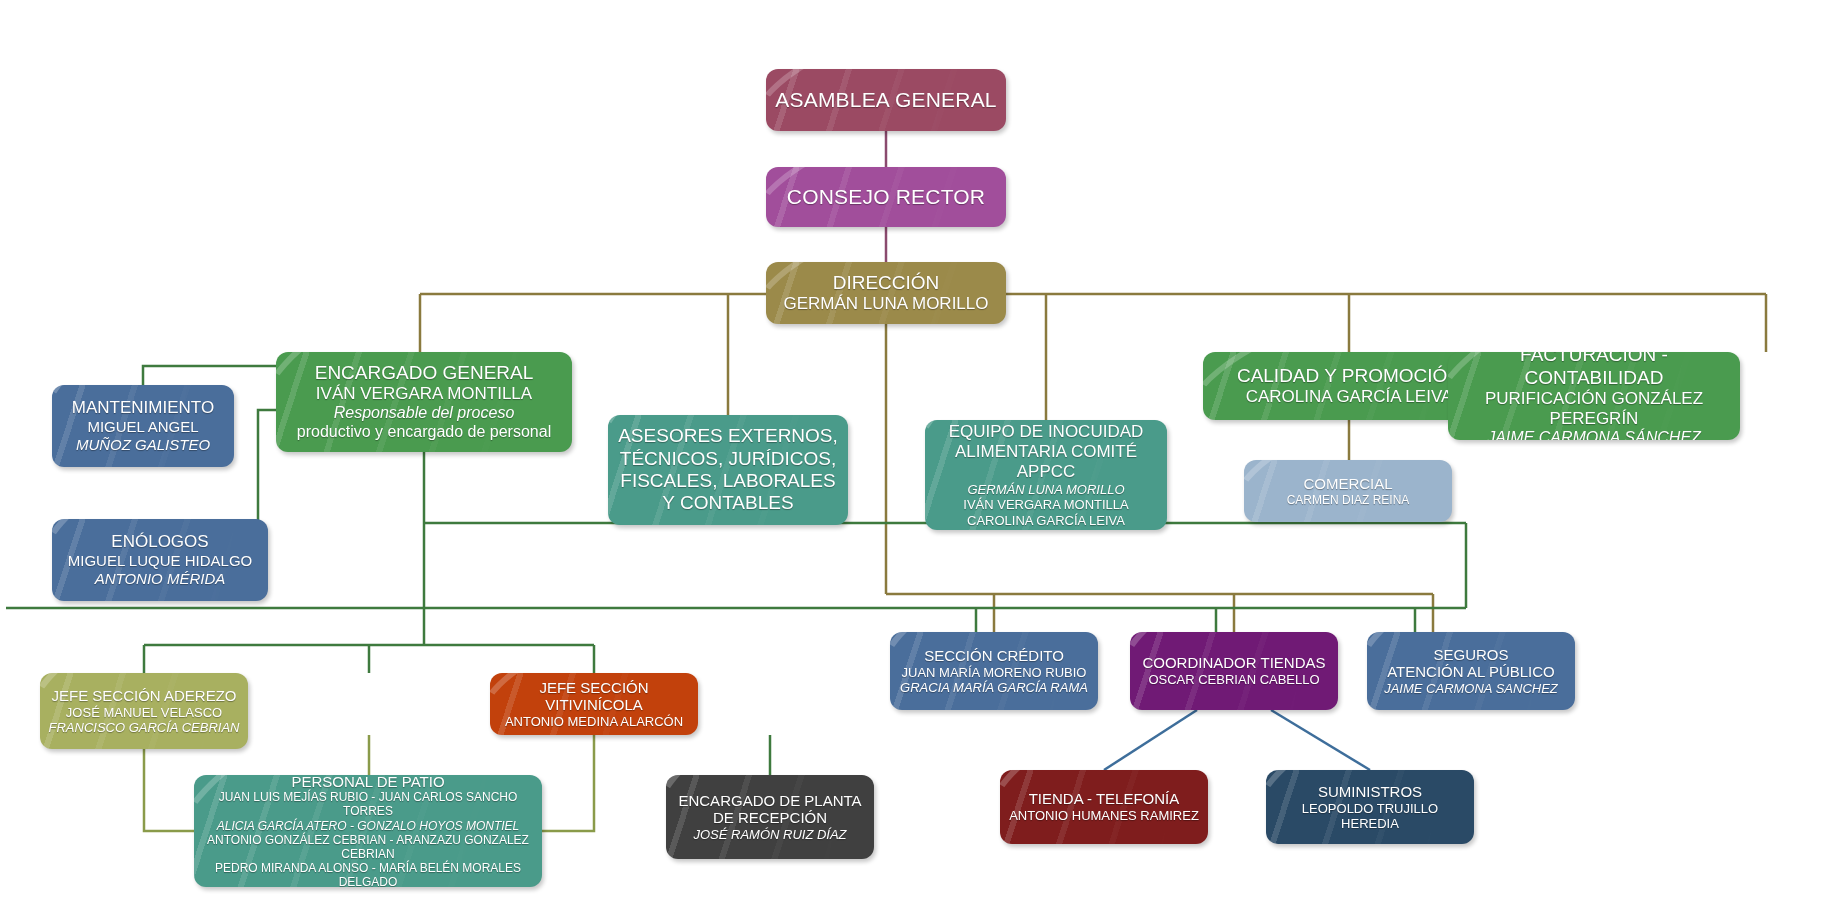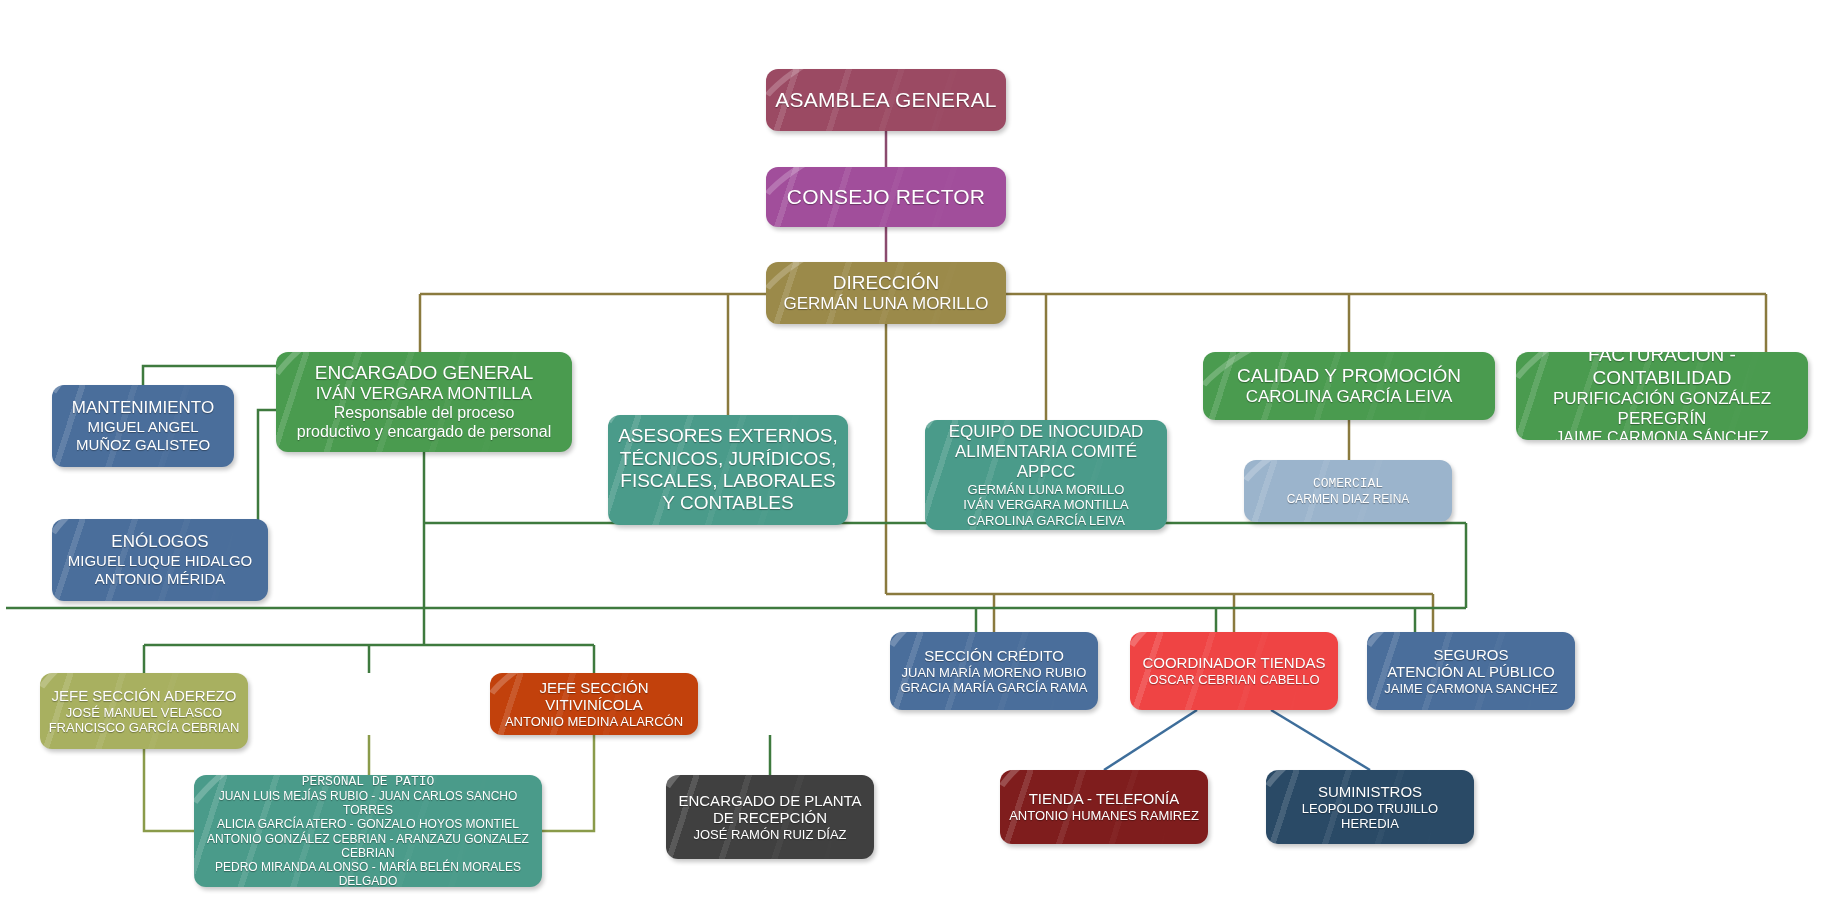"FACTURACIÓN - CONTABILIDAD" div.node { left: 1516px -> 1448px }
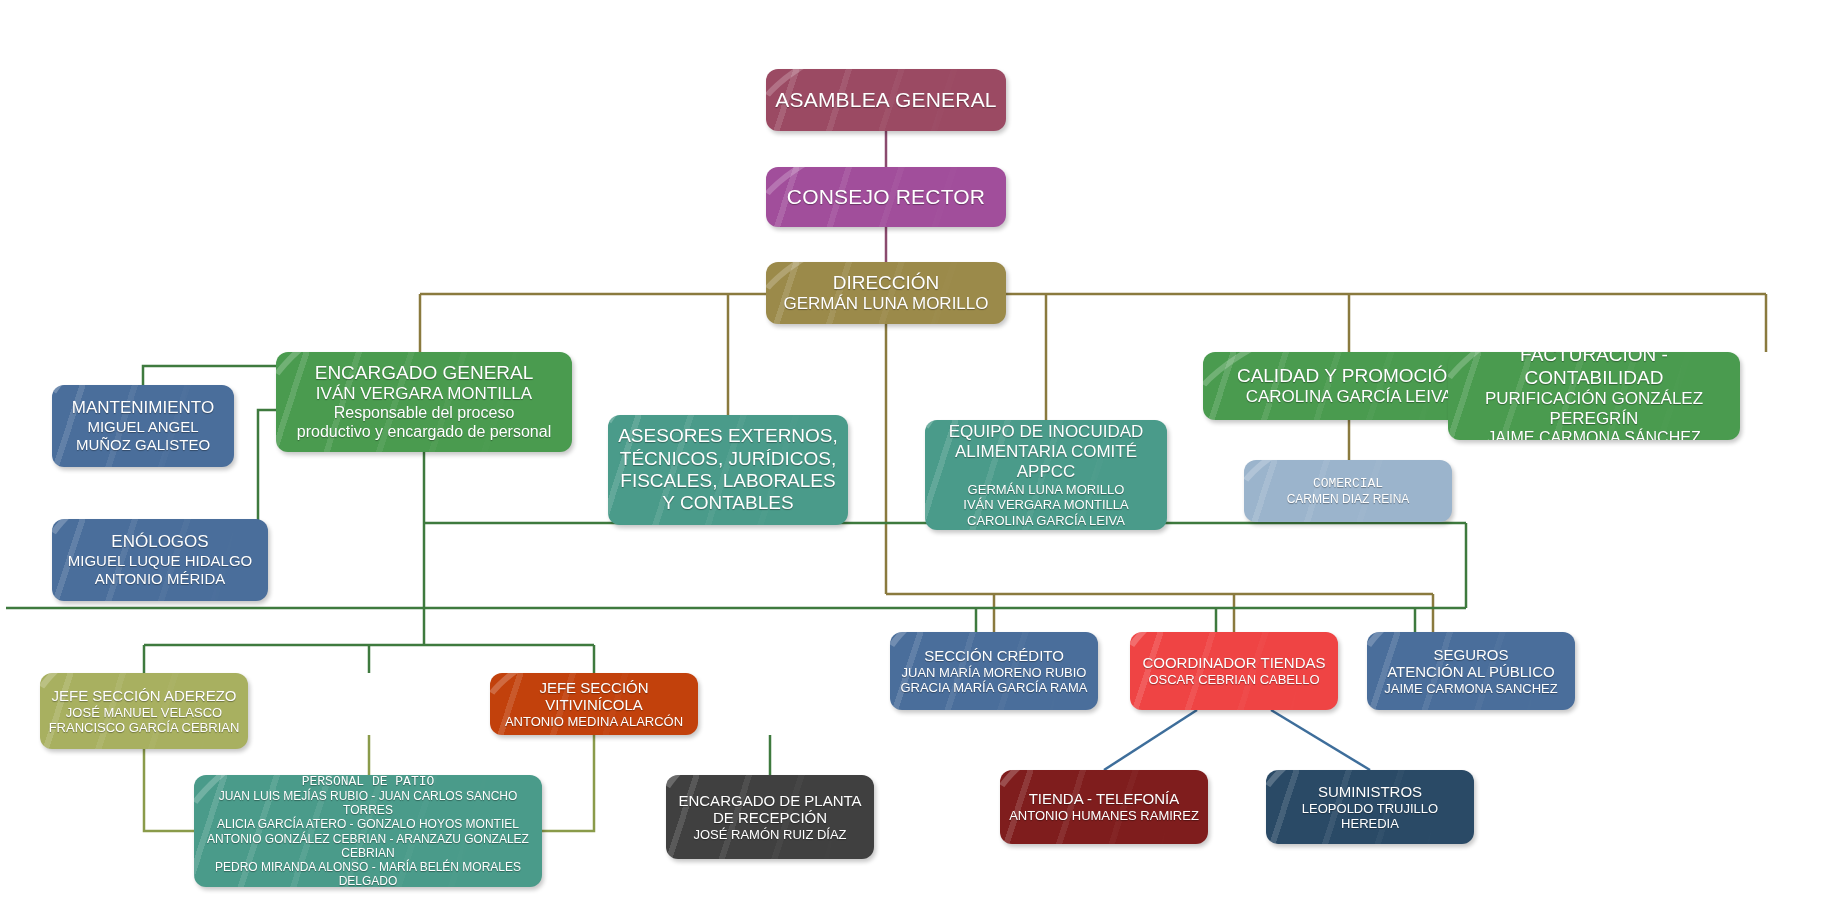"Responsable del proceso" .t3 { font-style: none -> italic }
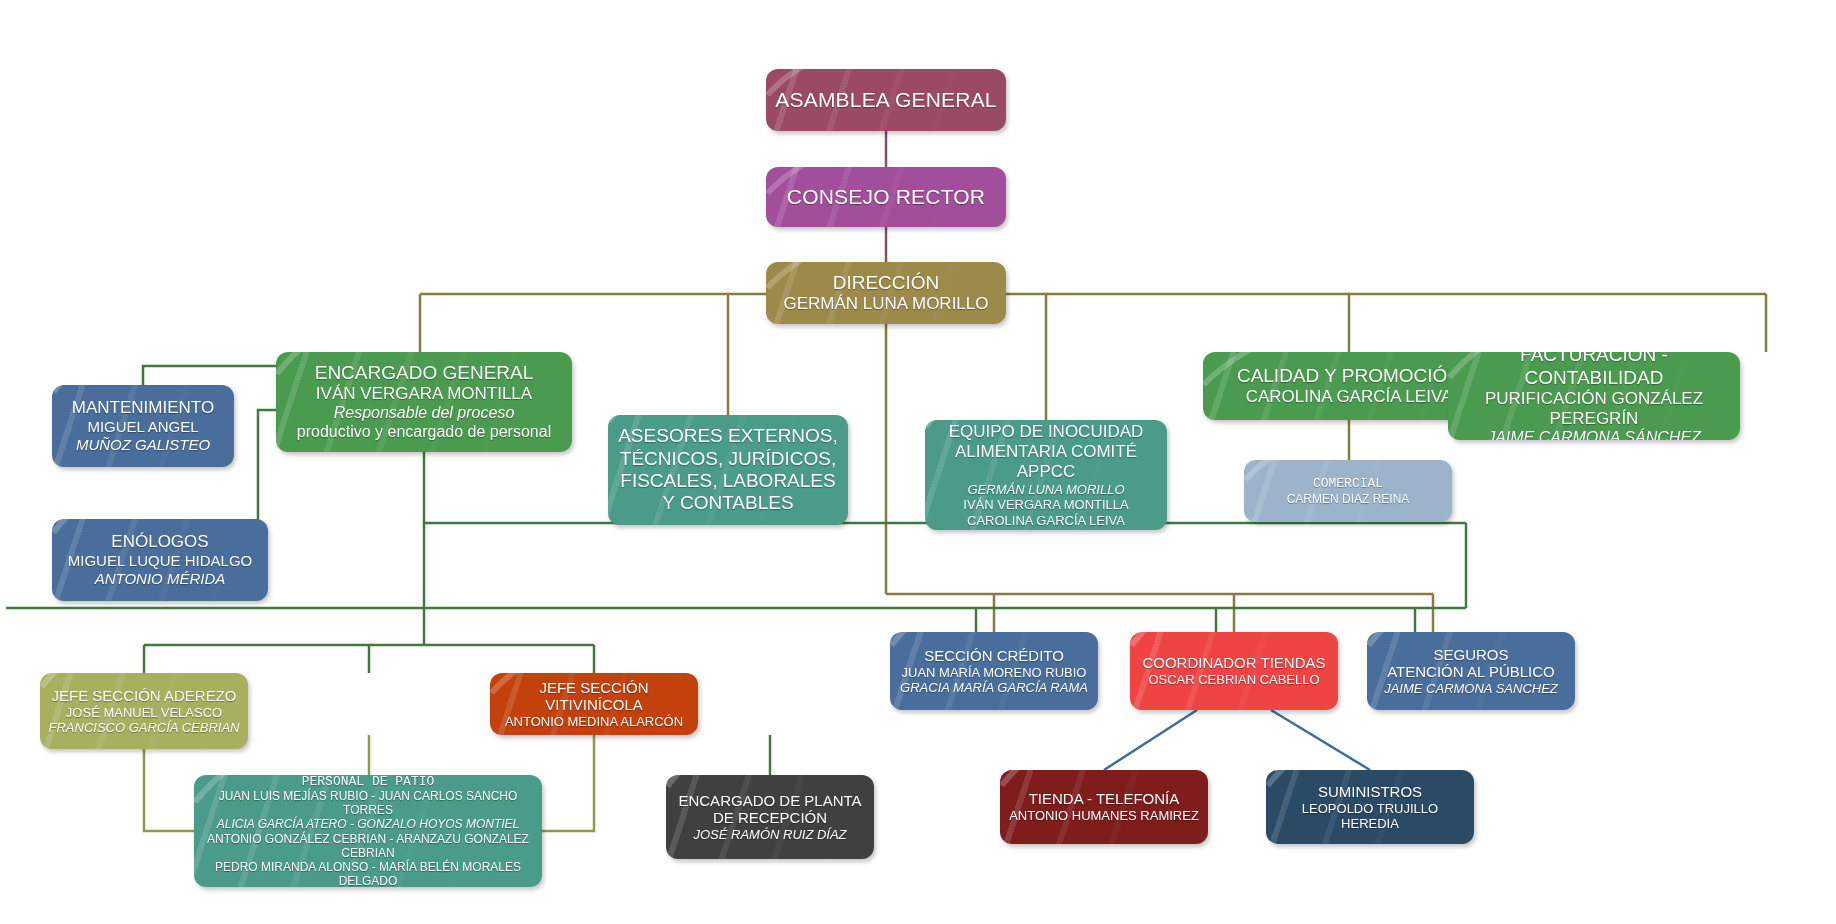"COMERCIAL" .sz-xs .t1 { font-family: Liberation Mono, monospace -> none; font-size: 13px -> 15px }
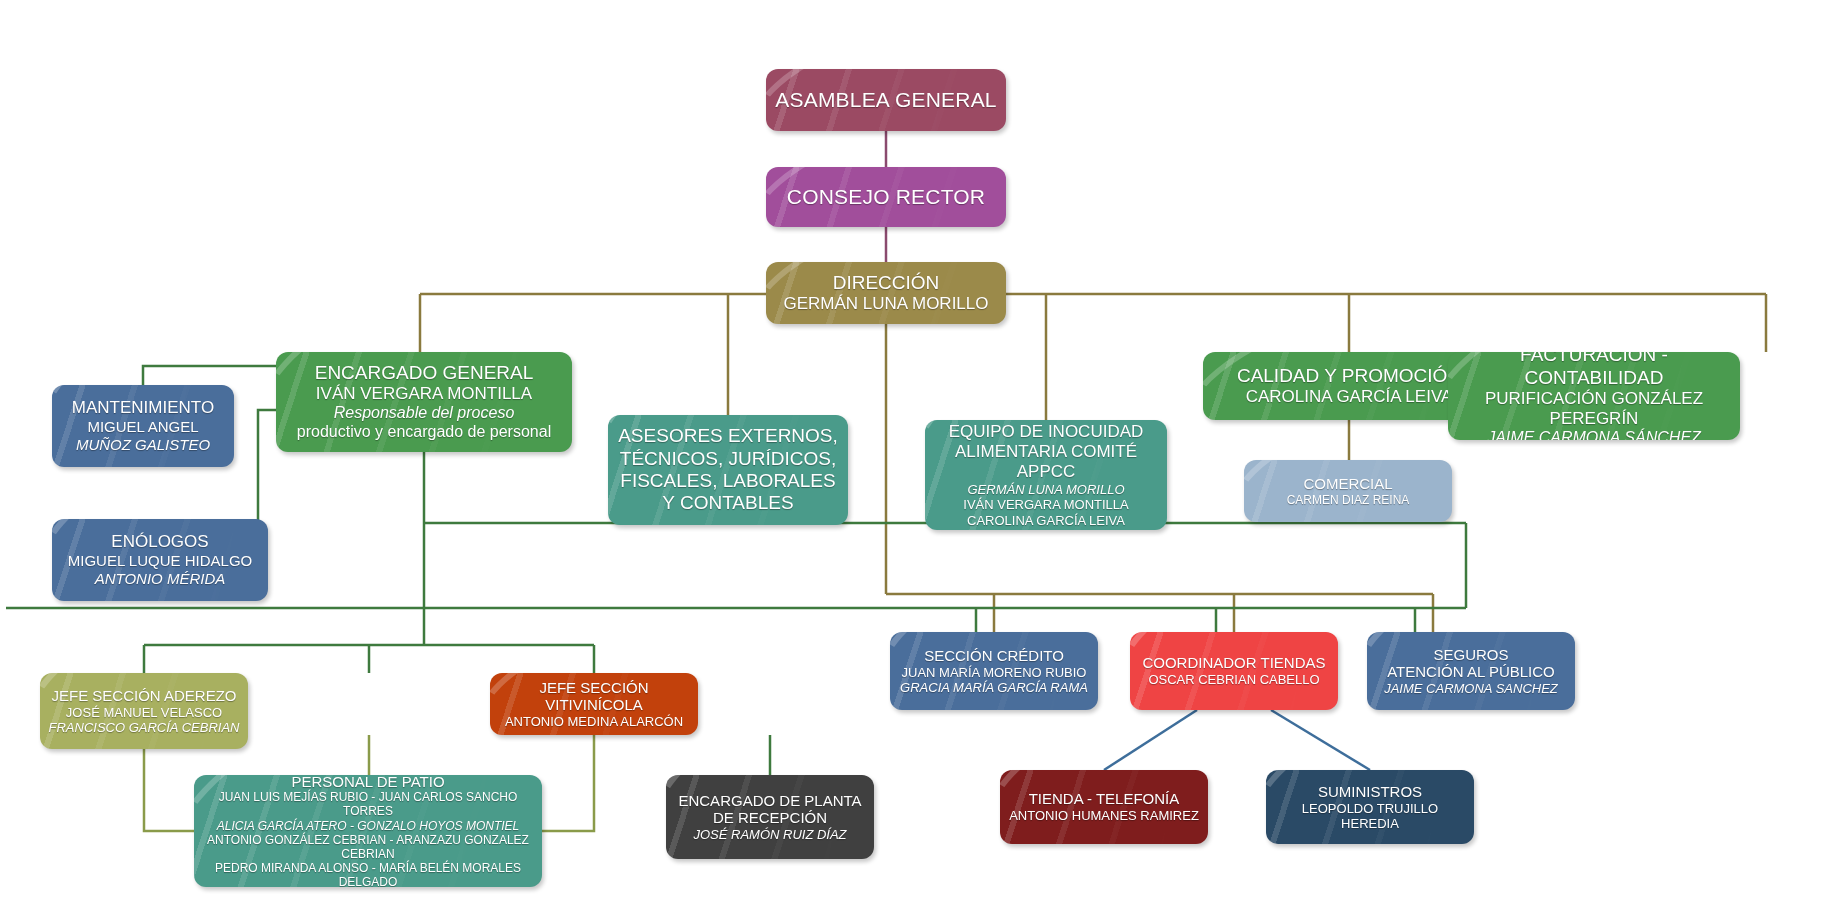"COORDINADOR TIENDAS" div.node { background: #ef4444 -> #701a75 }
